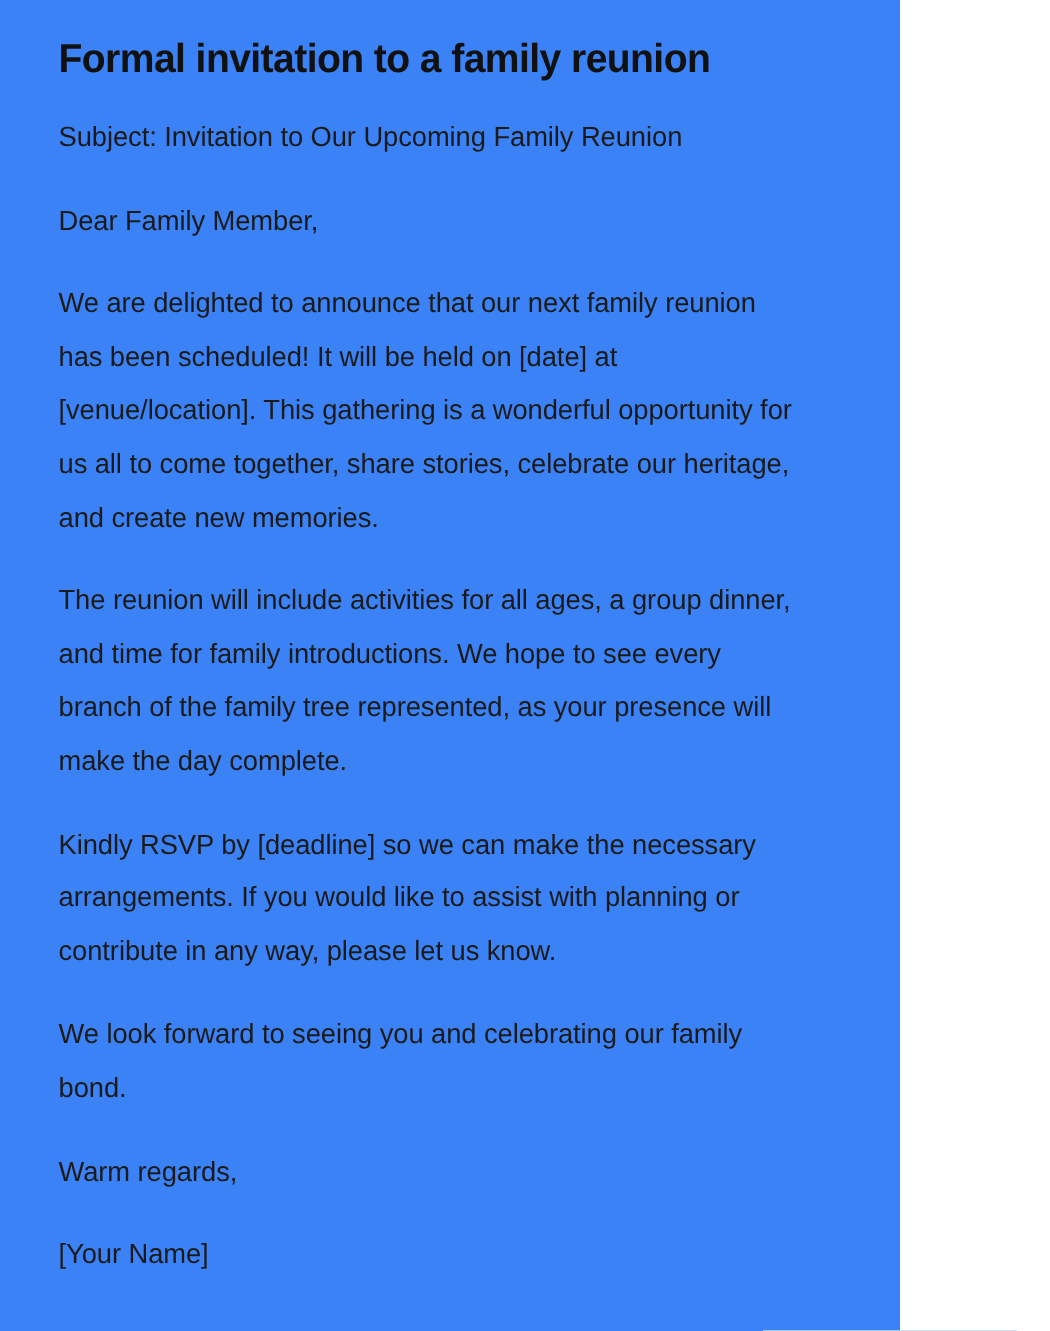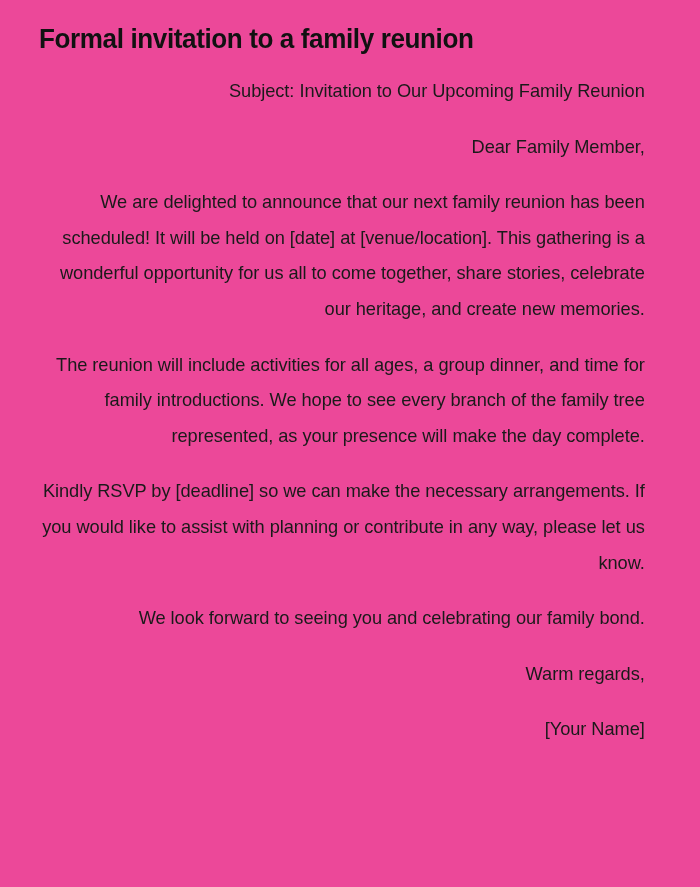"Formal invitation to a family" .document { background: #ec4899 -> #3b82f6; padding: 22px 46px 20px 39px -> 22px 62px 20px 39px; width: 700px -> 600px }
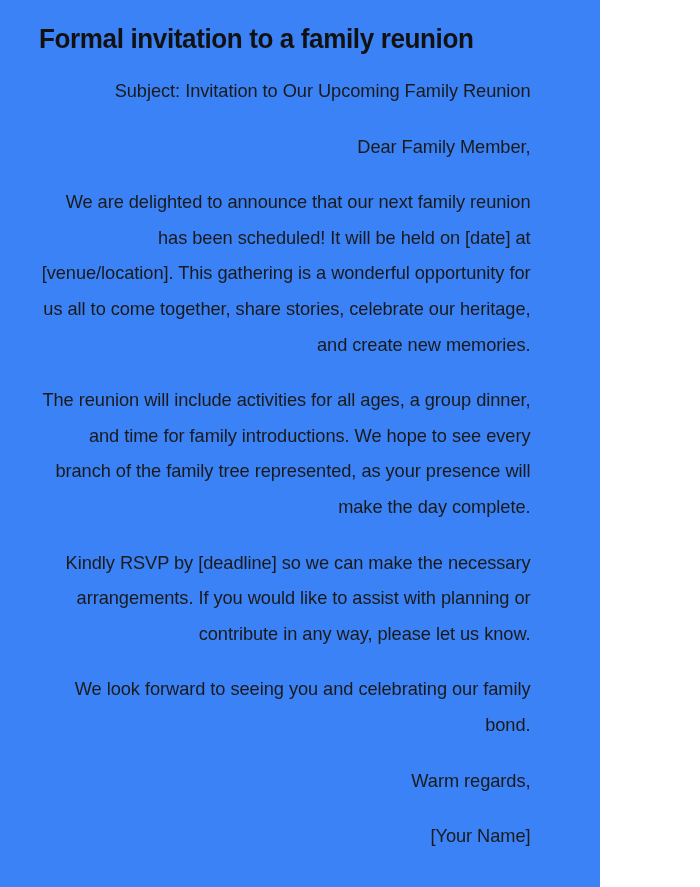"Subject: Invitation to Our Upcoming" .doc-body { text-align: right -> none }
